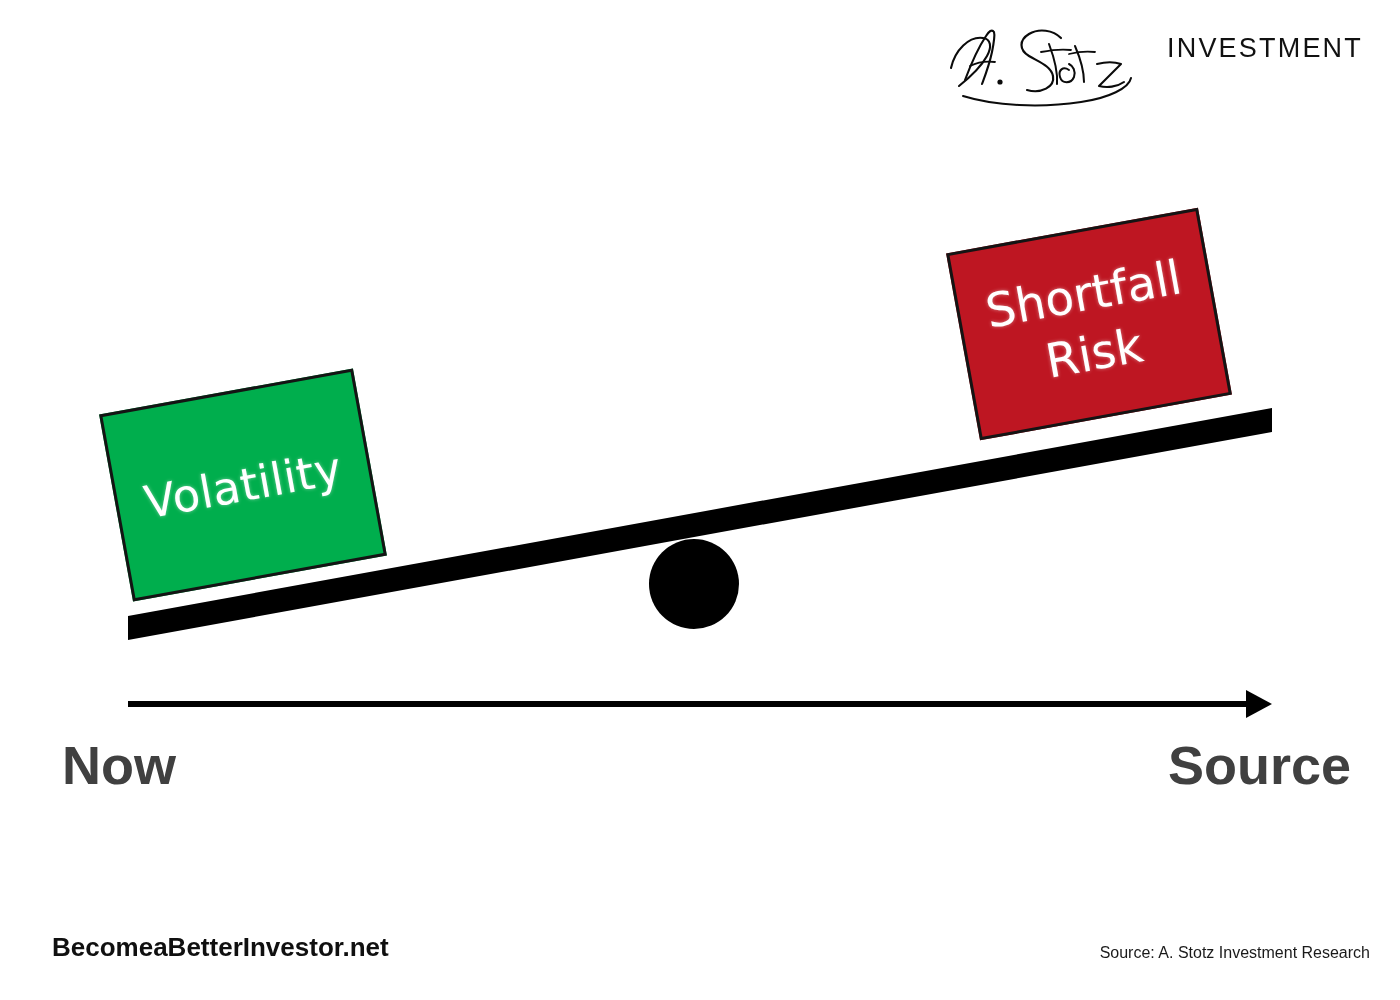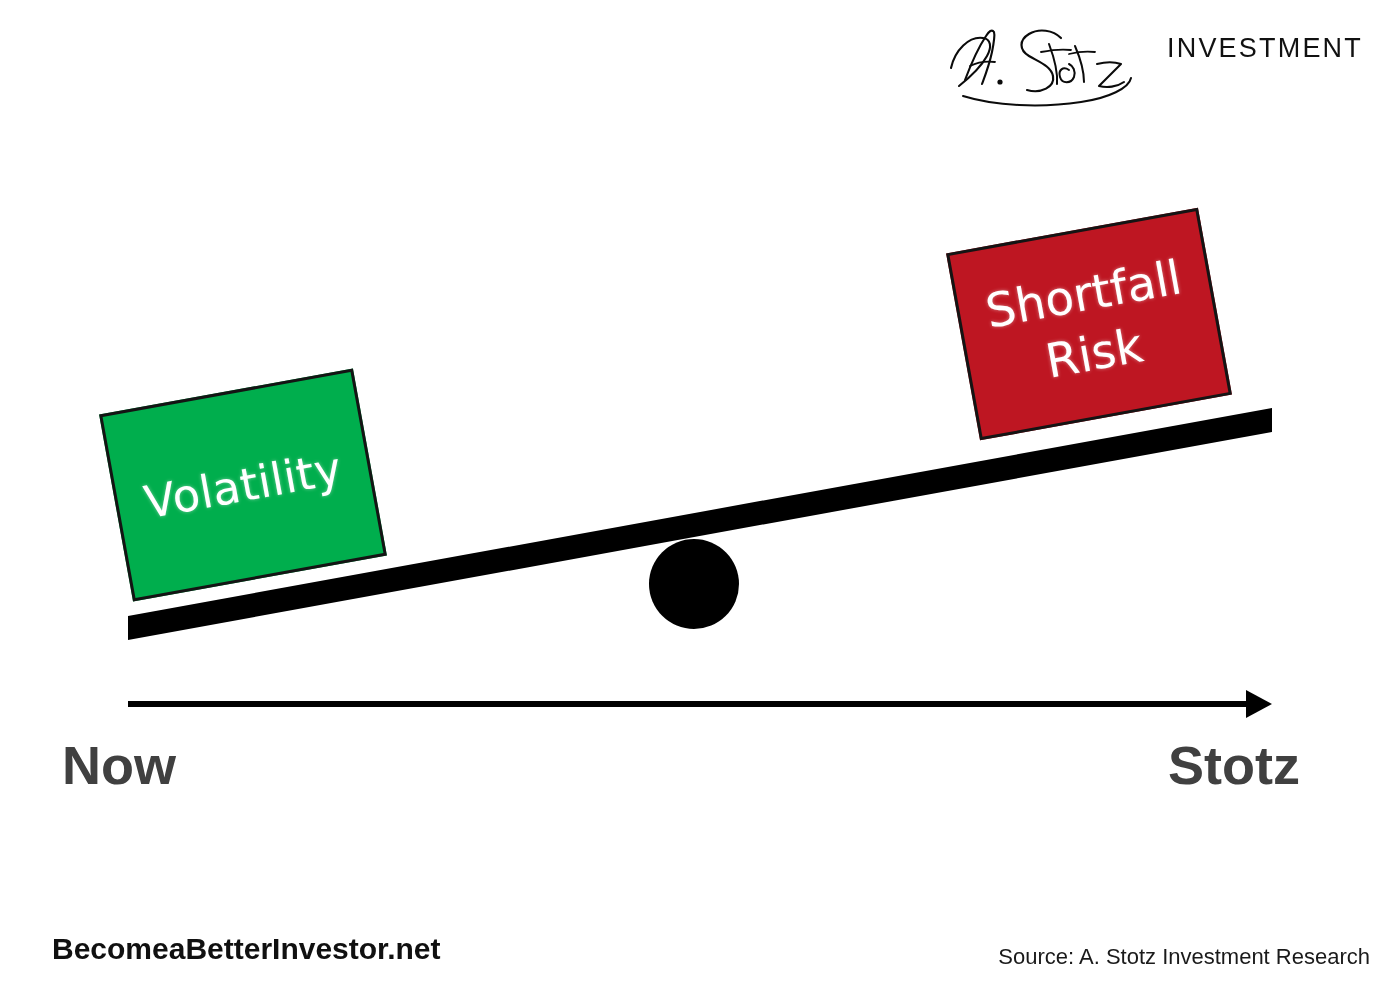"Stotz" div.timeline-label { text: Stotz -> Source }
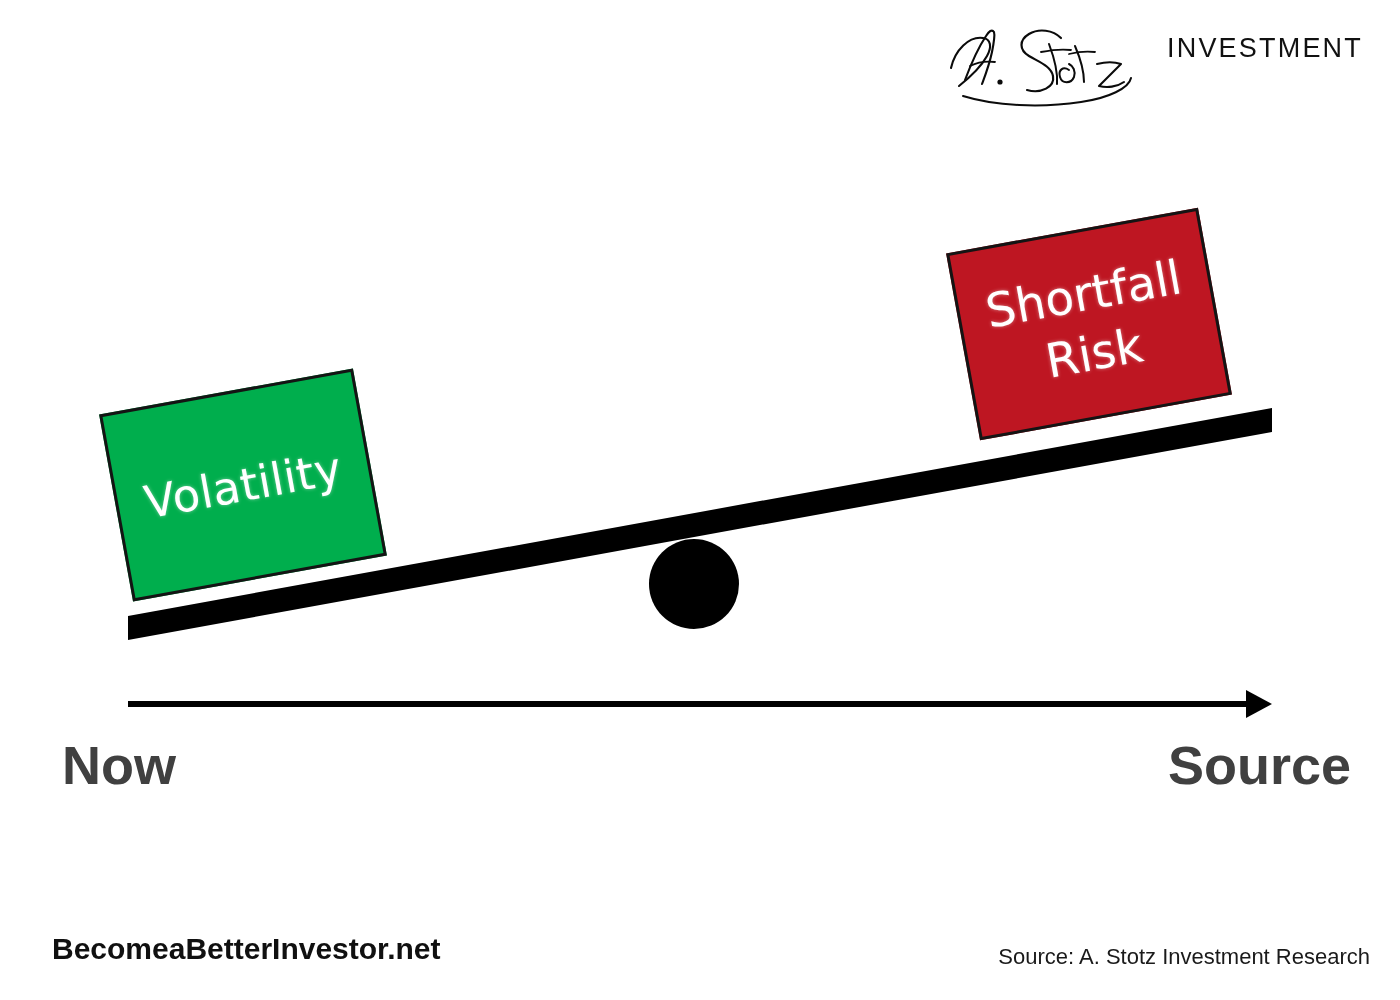"BecomeaBetterInvestor.net" .footer-site { font-size: 30px -> 26px }
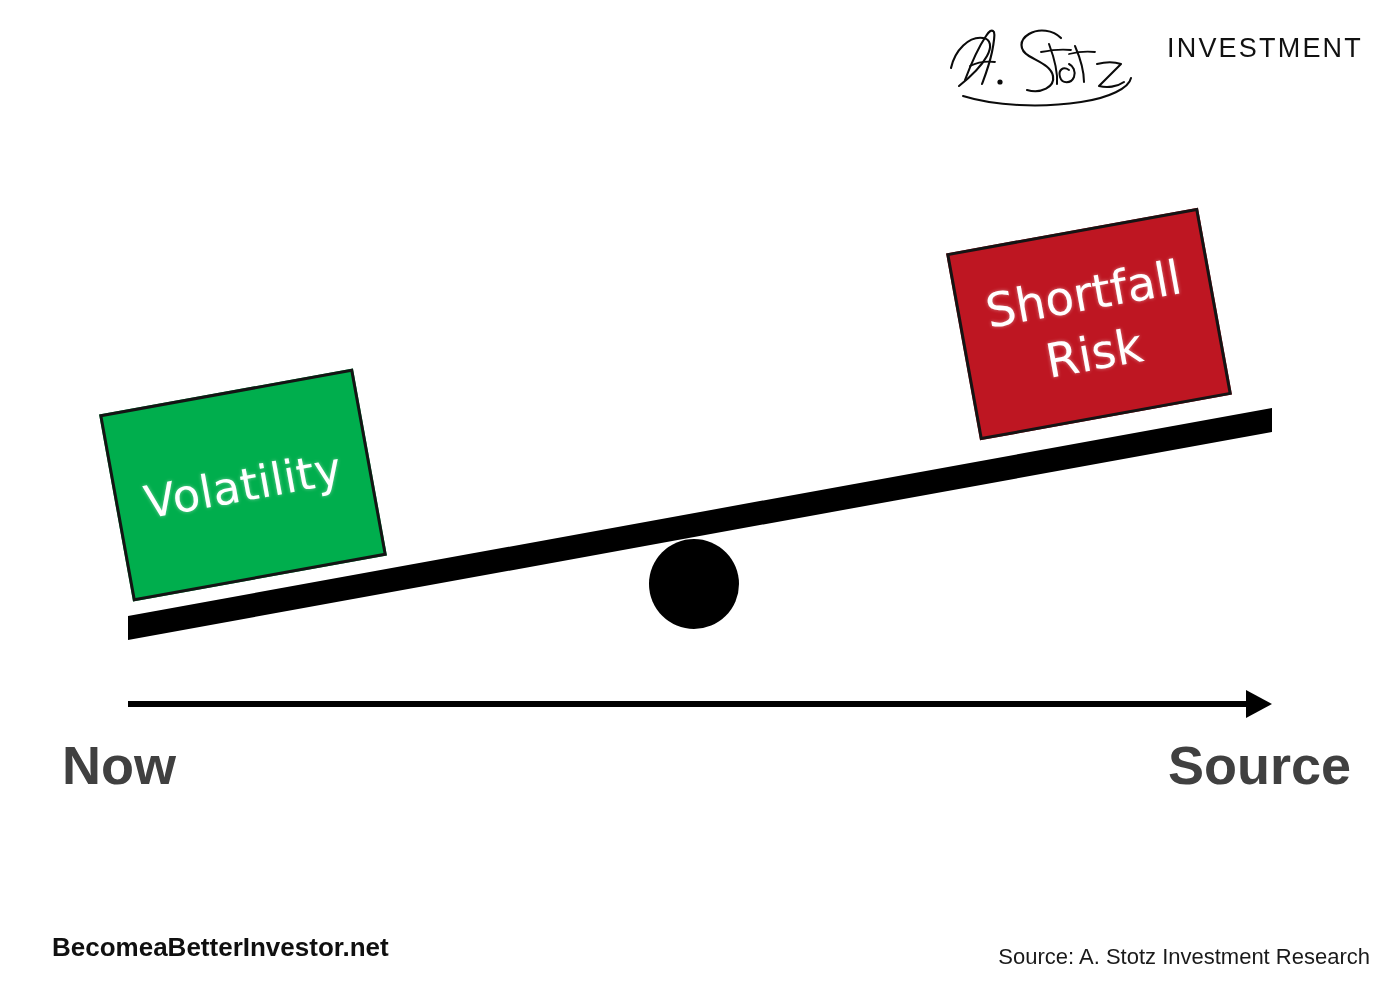"Source: A. Stotz Investment Research" .footer-source { font-size: 22px -> 16px }
